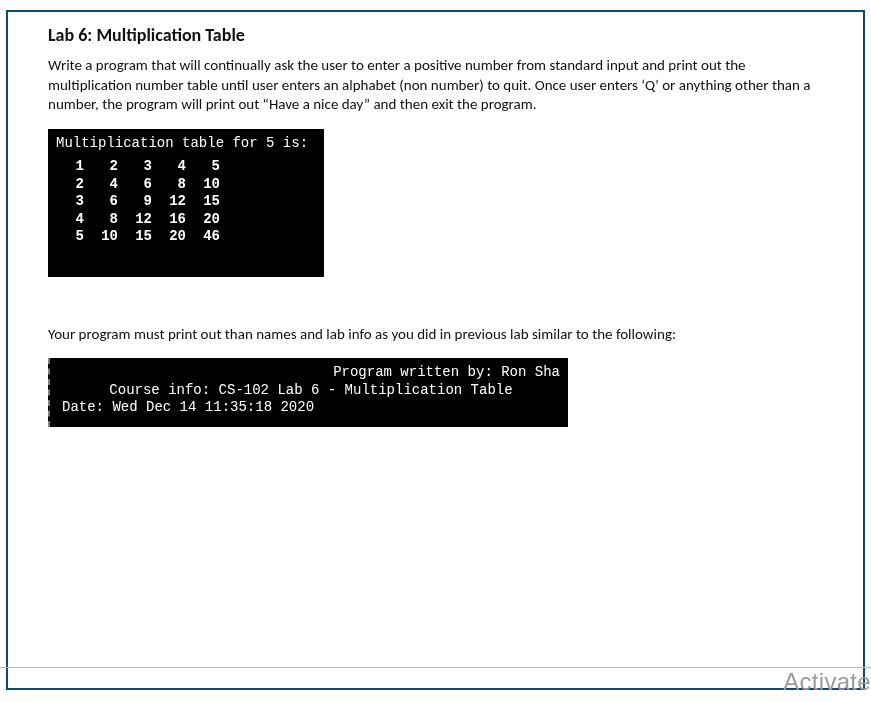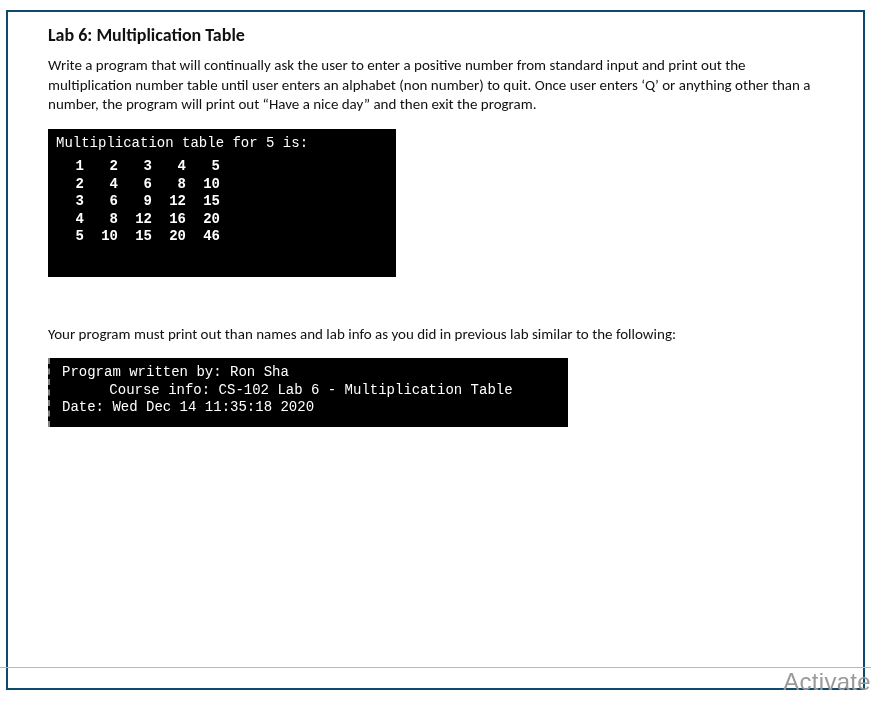"Multiplication table for 5 is:" .term-small { width: 348px -> 276px }
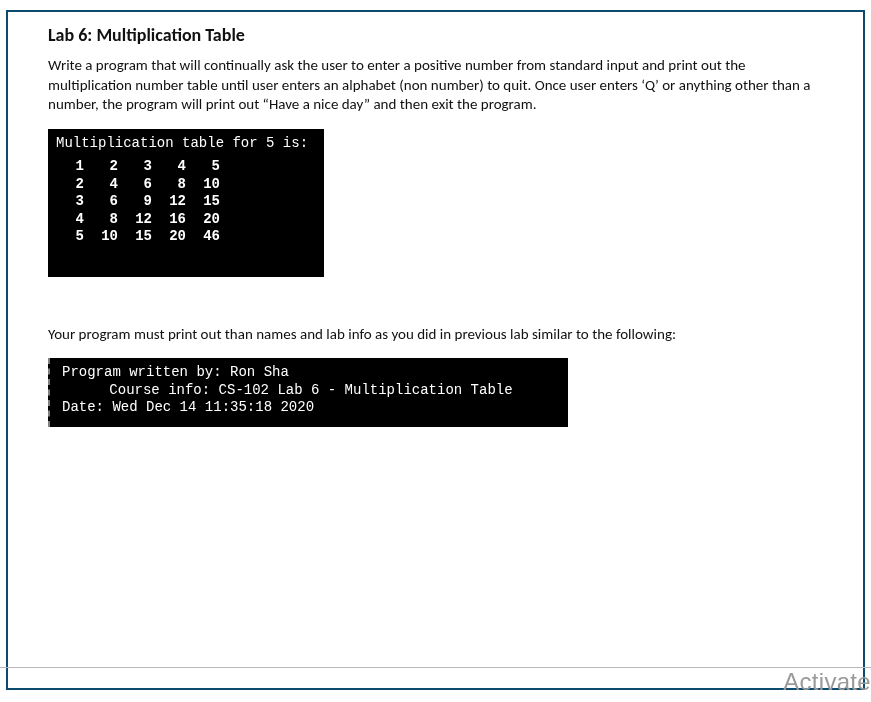"Program written by: Ron Sha" div { text-align: none -> right }
